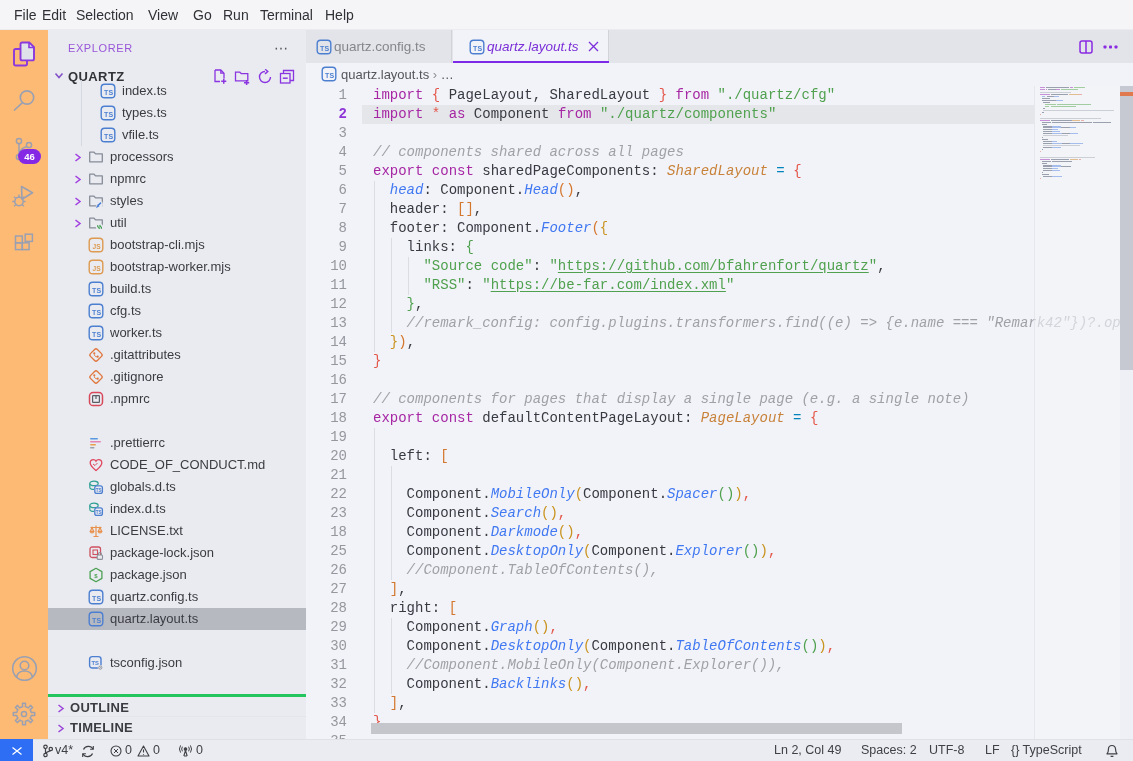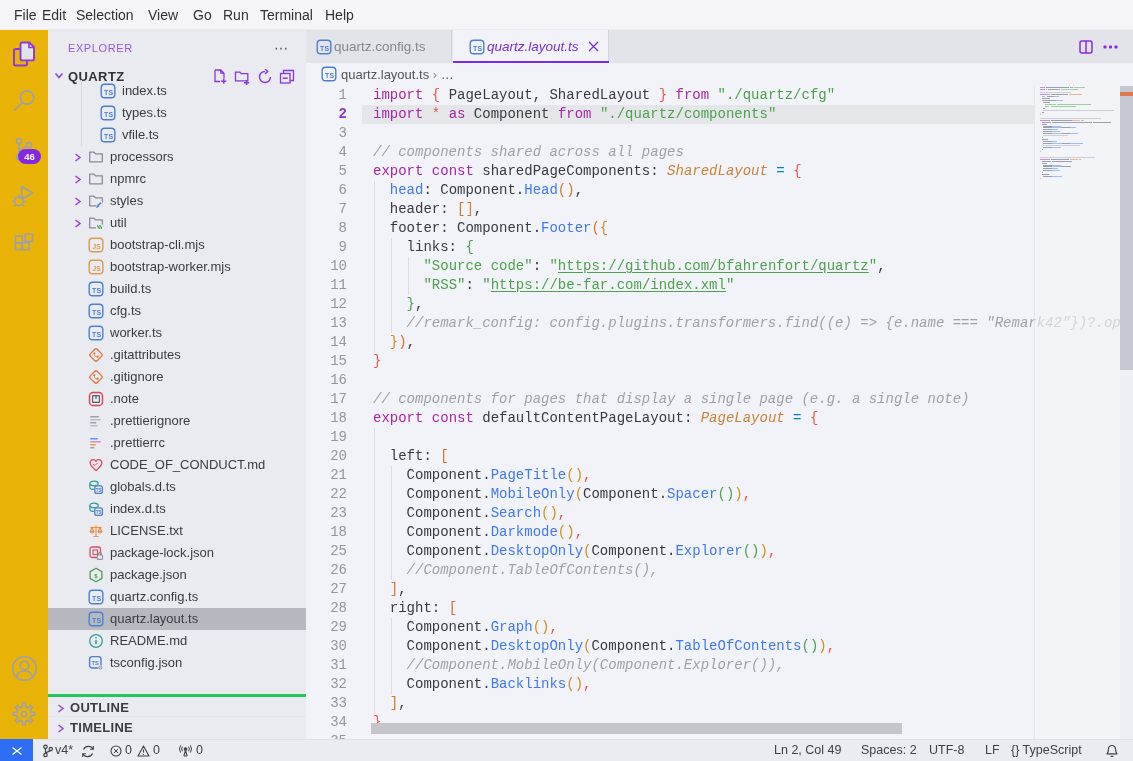"46" #actbar { background: #eab308 -> #fdba74 }
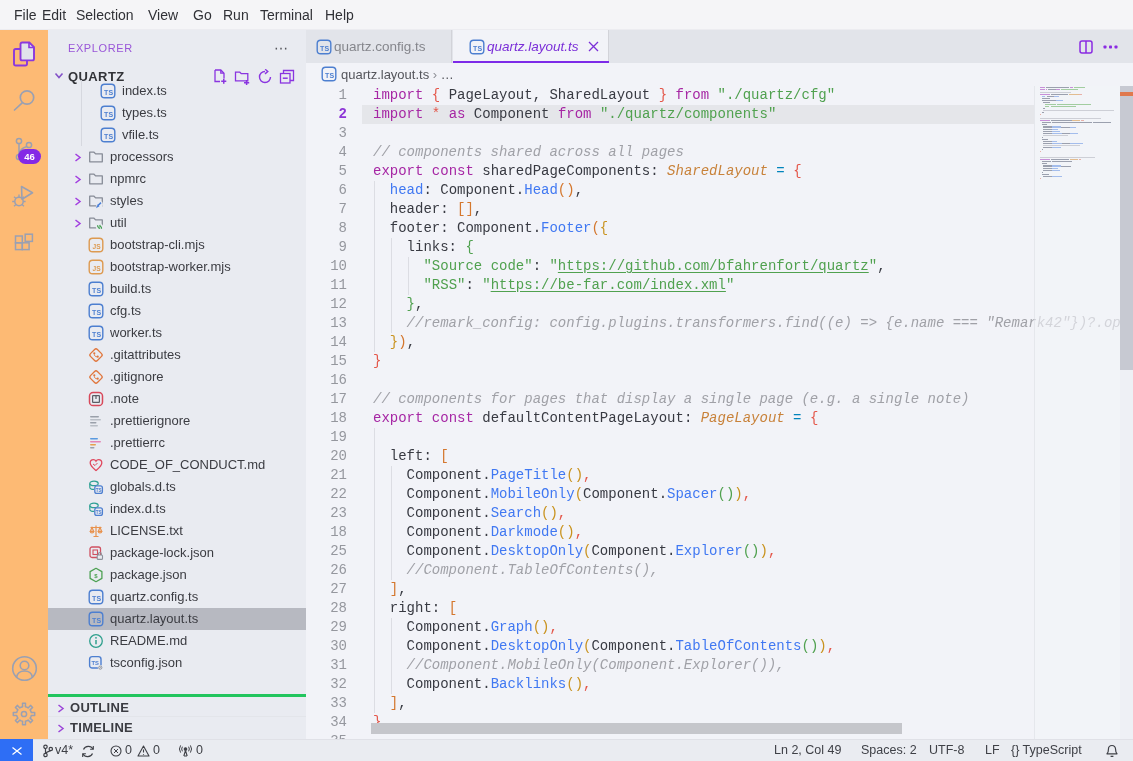"head" .f { font-style: none -> italic }
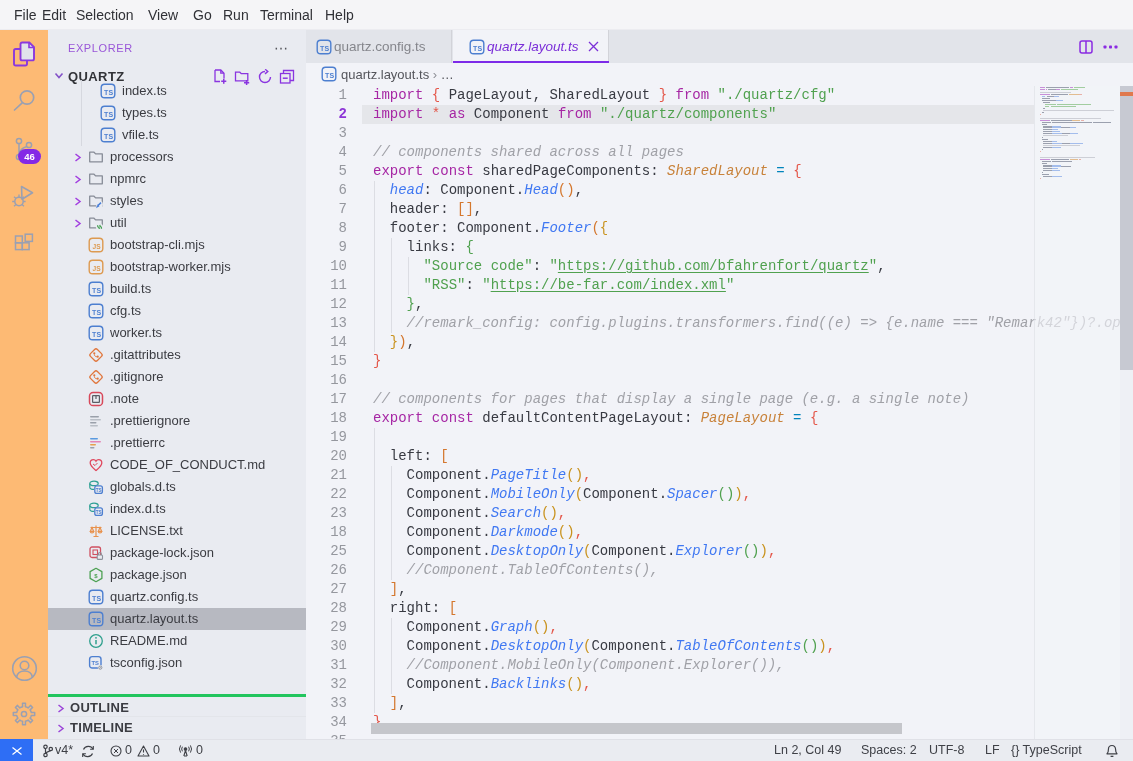".note" div.lbl { text: .note -> .npmrc }
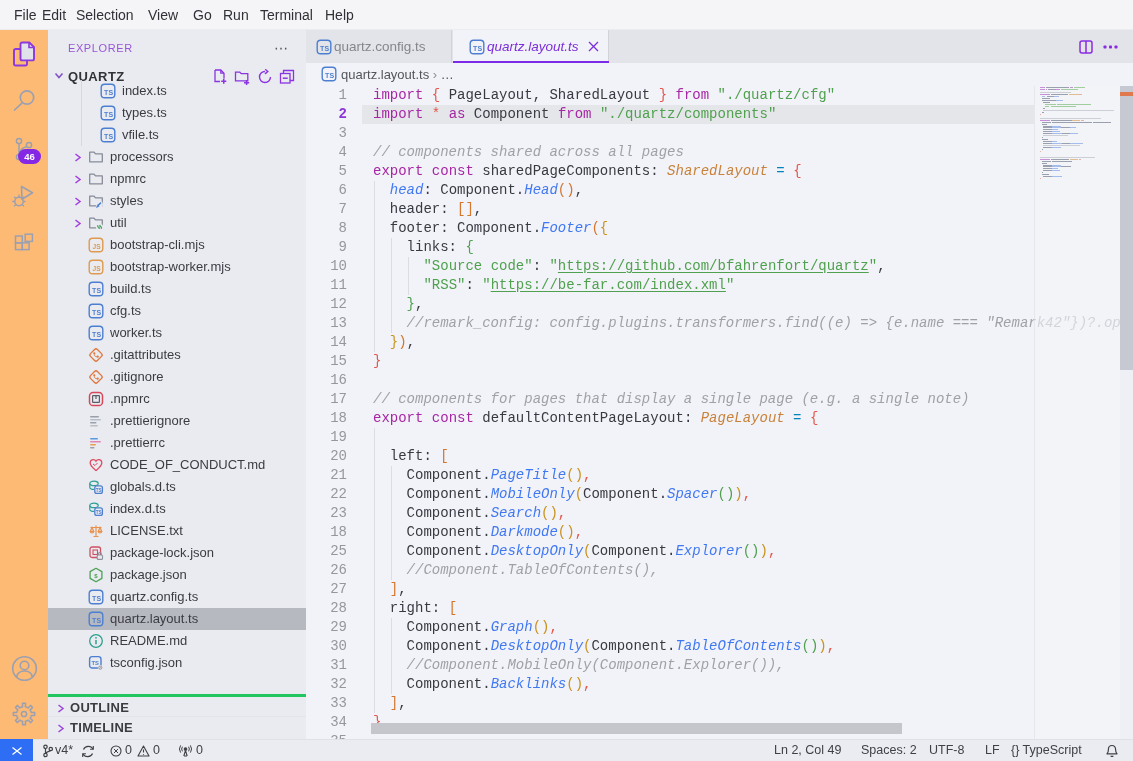".prettierignore" div.row { html: <div> <div> <svg> <rect></rect> <rect></rect> <rect></rect> <rect></rect> </svg> </div> <div>.prettierignore</div> </div> -> none }
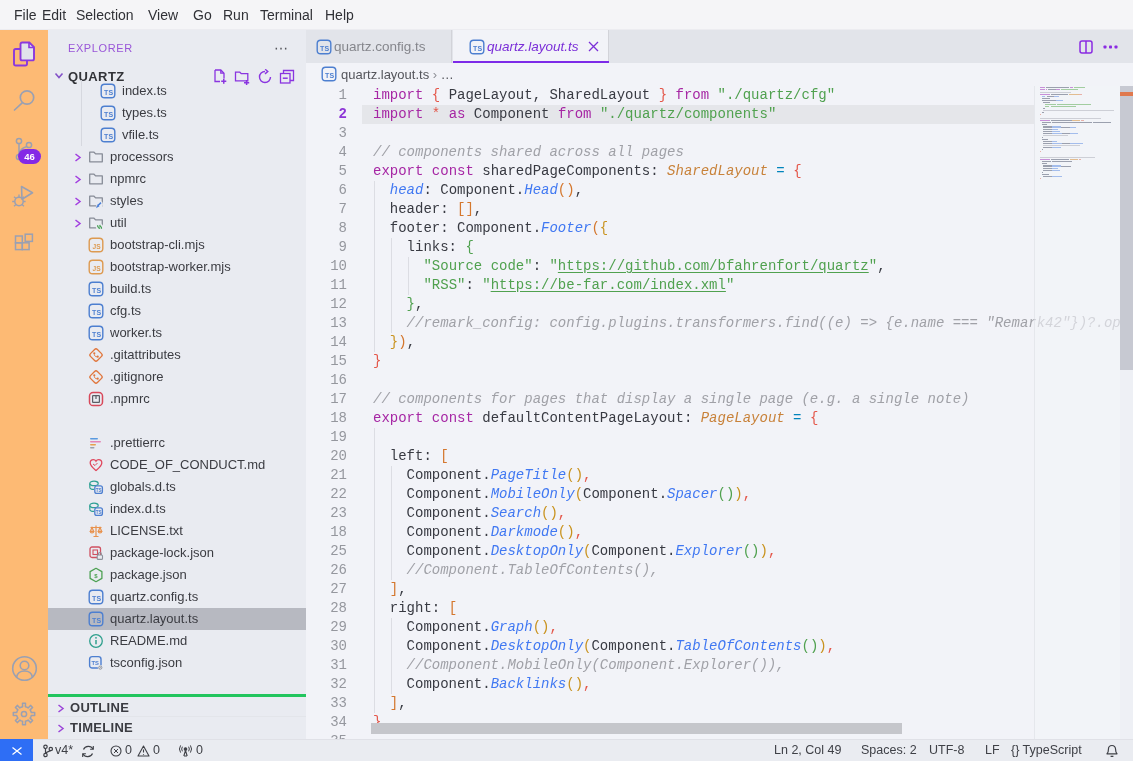"Component.PageTitle()," div.cl { html: <div> Component.<span>PageTitle</span><span>()</span><span>,</span></div> -> none }
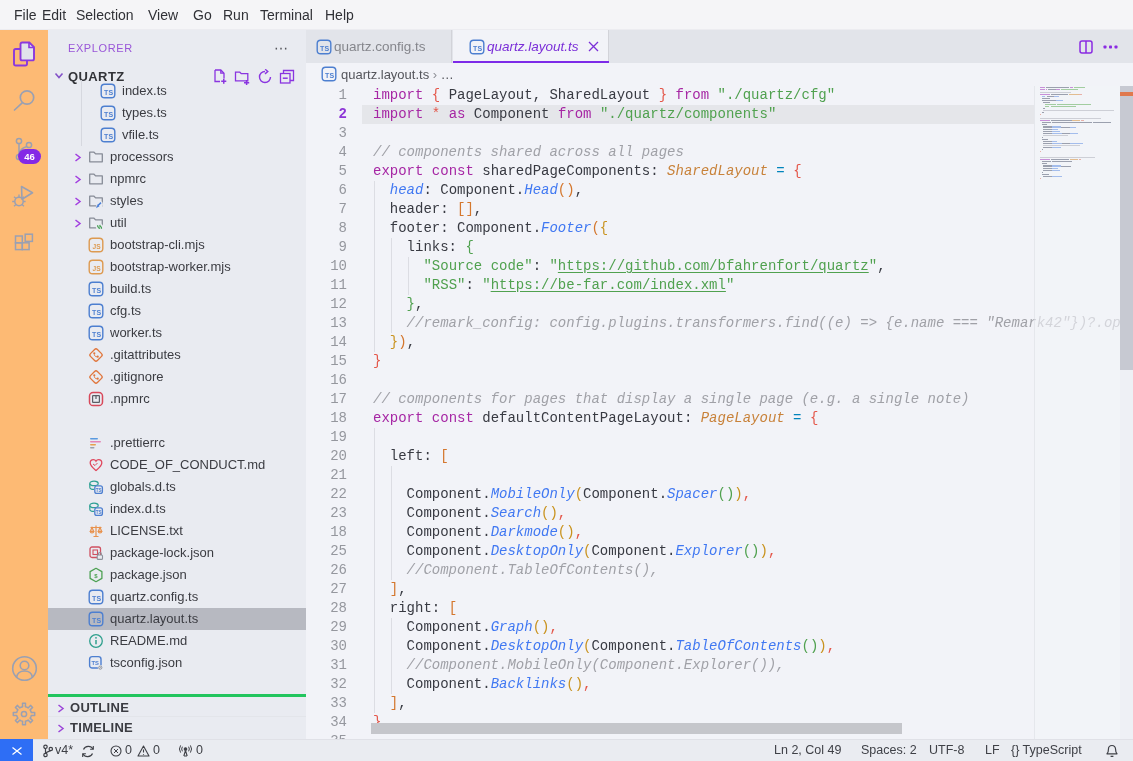"README.md" div.row { html: <div> <div> <svg> <circle></circle> <path></path> <circle></circle> </svg> </div> <div>README.md</div> </div> -> none }
